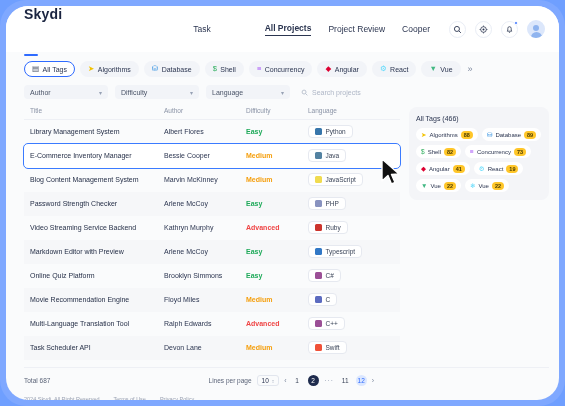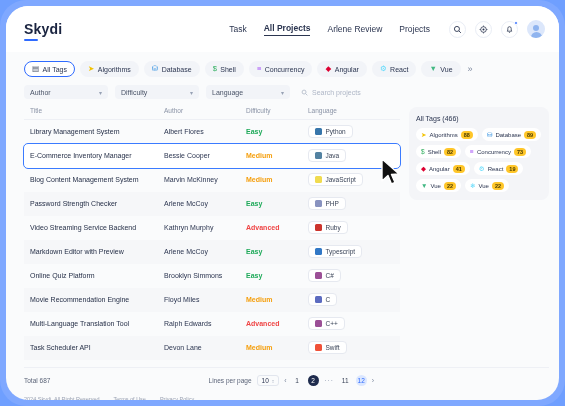"Skydi" #topnav { align-items: center -> none }
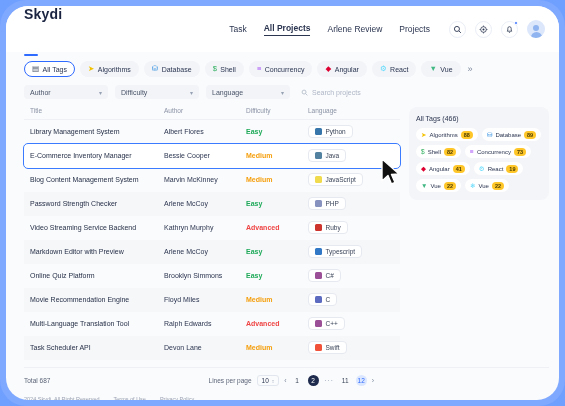"All Projects" .navlink.active { margin-left: none -> 37px }
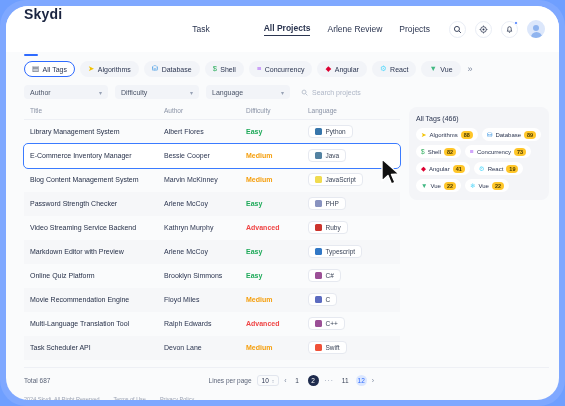"Arlene Review" span.navlink { text: Arlene -> Project }
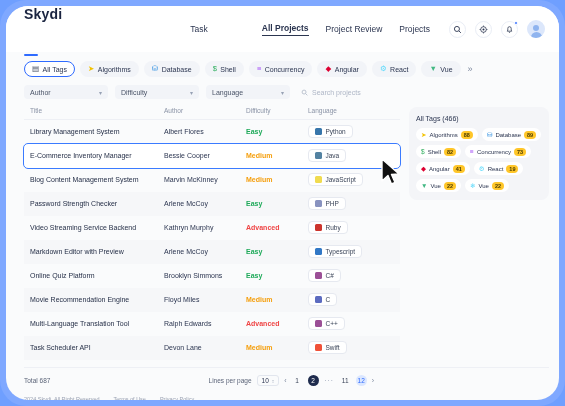"Projects" span.navlink { text: Projects -> Cooper }
